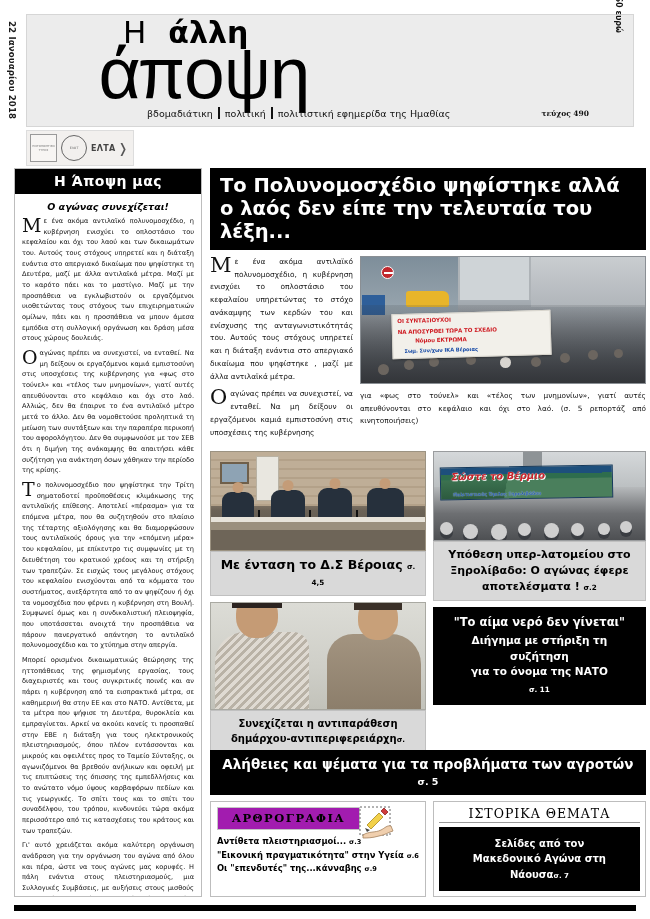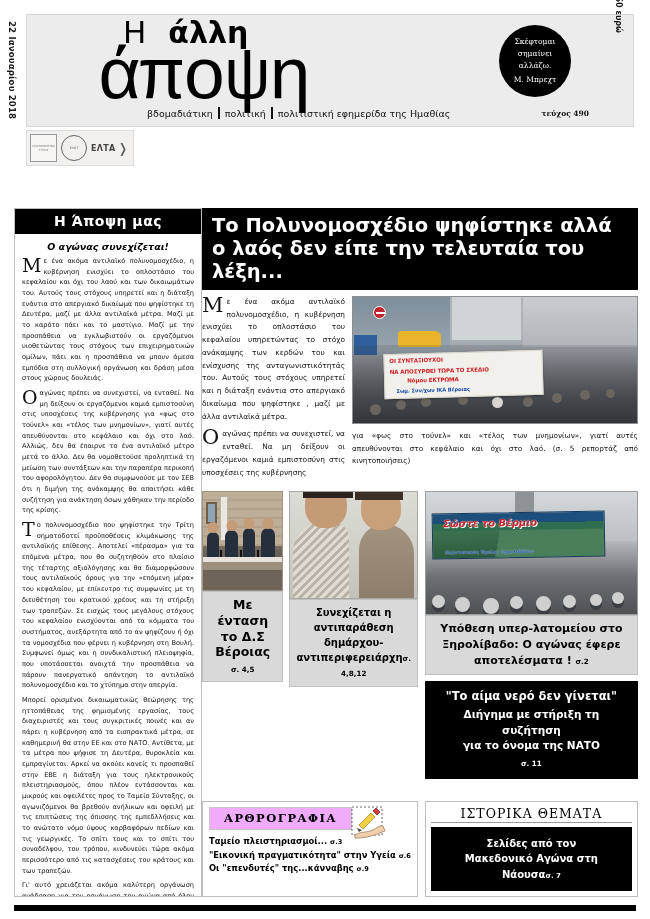"Σκέφτομαι" div.quote-circle { html: <div> <span>Σκέφτομαι</span> <span>σημαίνει</span> <span>αλλάζω.</span> <span>Μ. Μπρεχτ</span> </div> -> none }
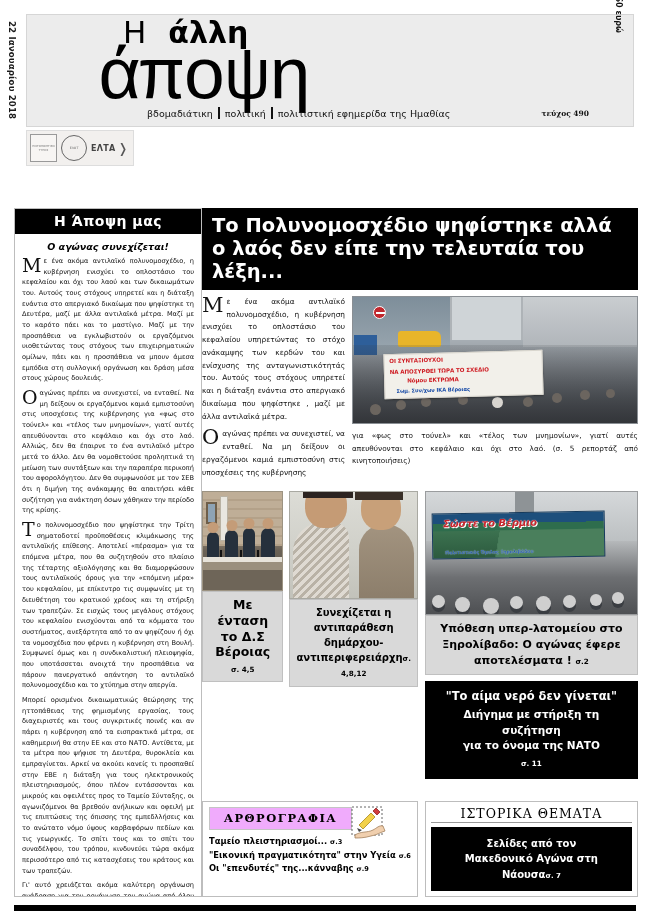"Η Άποψη μας" .content { gap: none -> 8px; margin-top: 40px -> none }
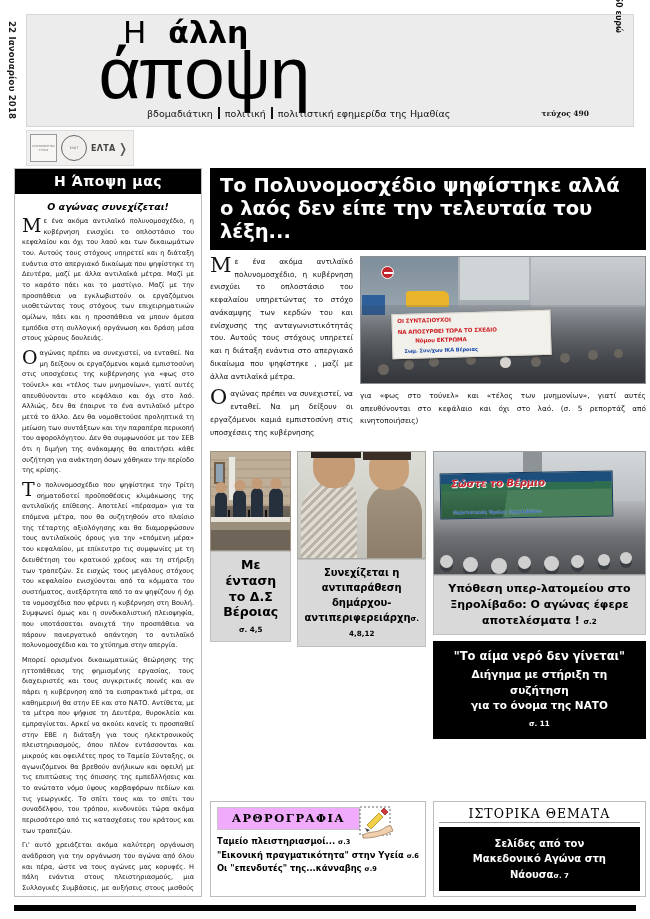"Σώστε το Βέρμιο" .photo-vermio { height: 124px -> 90px }
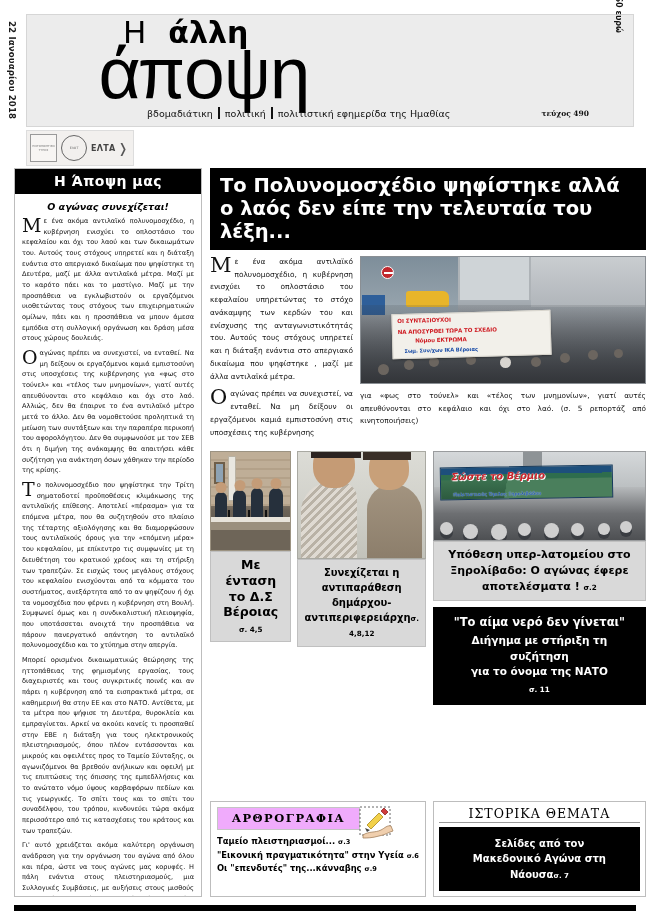"Με ένταση το Δ.Σ Βέροιας" .mid-left { flex-direction: row -> column }
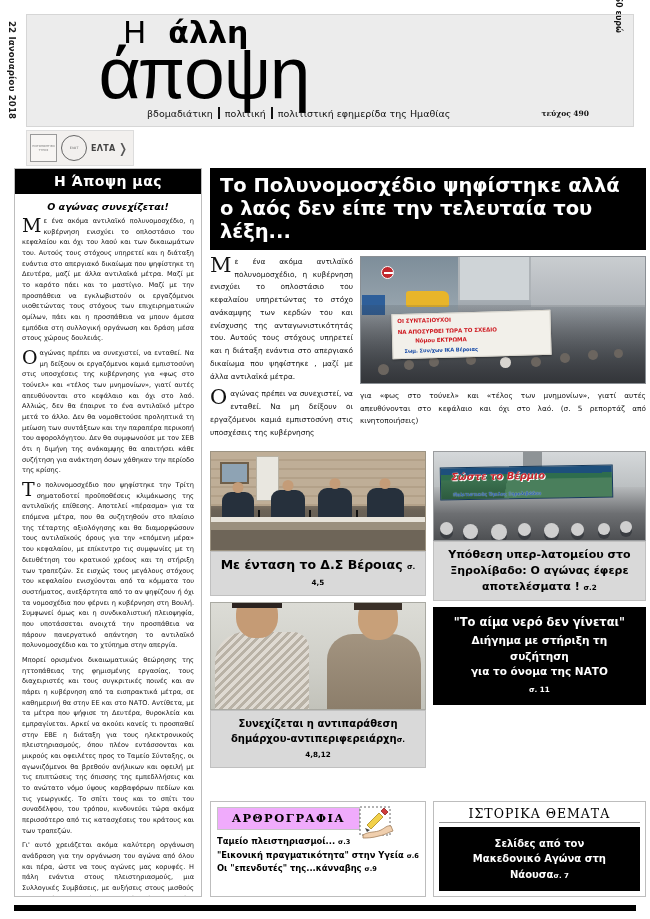"Αλήθειες και ψέματα για τα" div.bar-wide { html: none -> <div> <span>Αλήθειες και ψέματα για τα προβλήματα των αγροτών</span> <span>σ. 5</span> </div> }
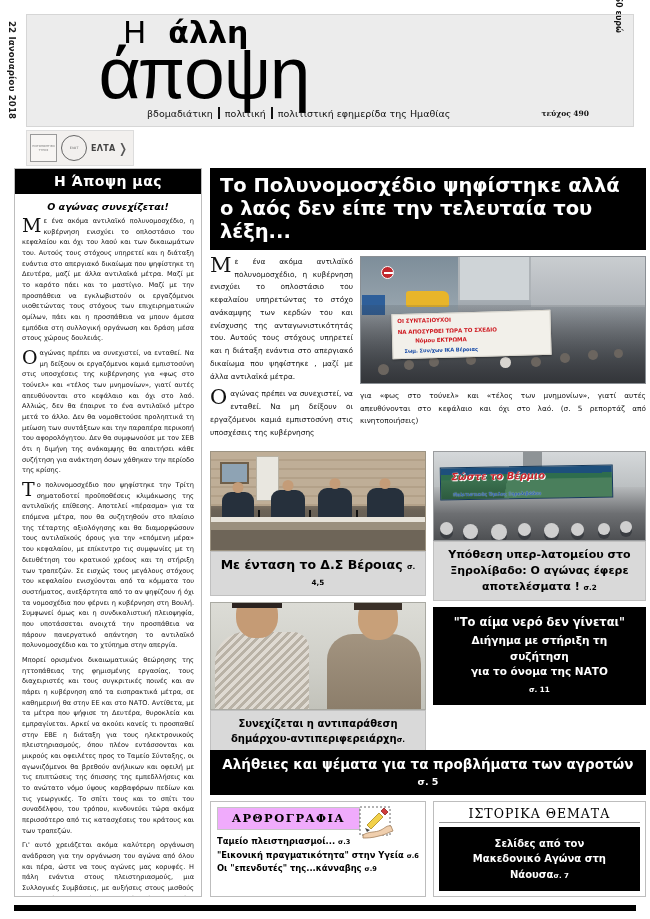"ΑΡΘΡΟΓΡΑΦΙΑ" .arthro-head { background: #f0abfc -> #a21caf }
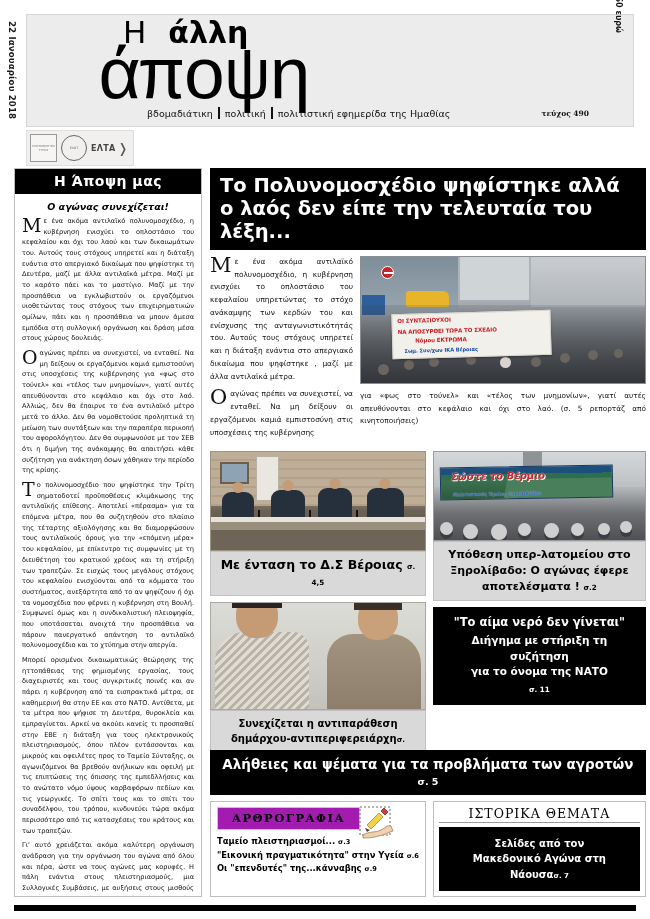"Ταμείο πλειστηριασμοί..." span { text: Ταμείο -> Αντίθετα }
